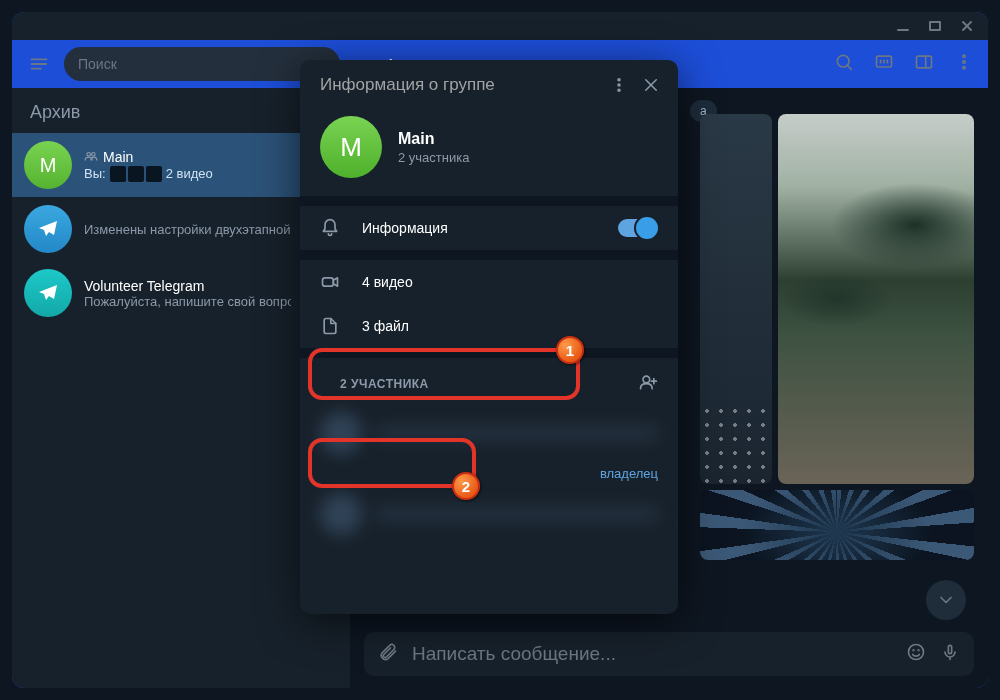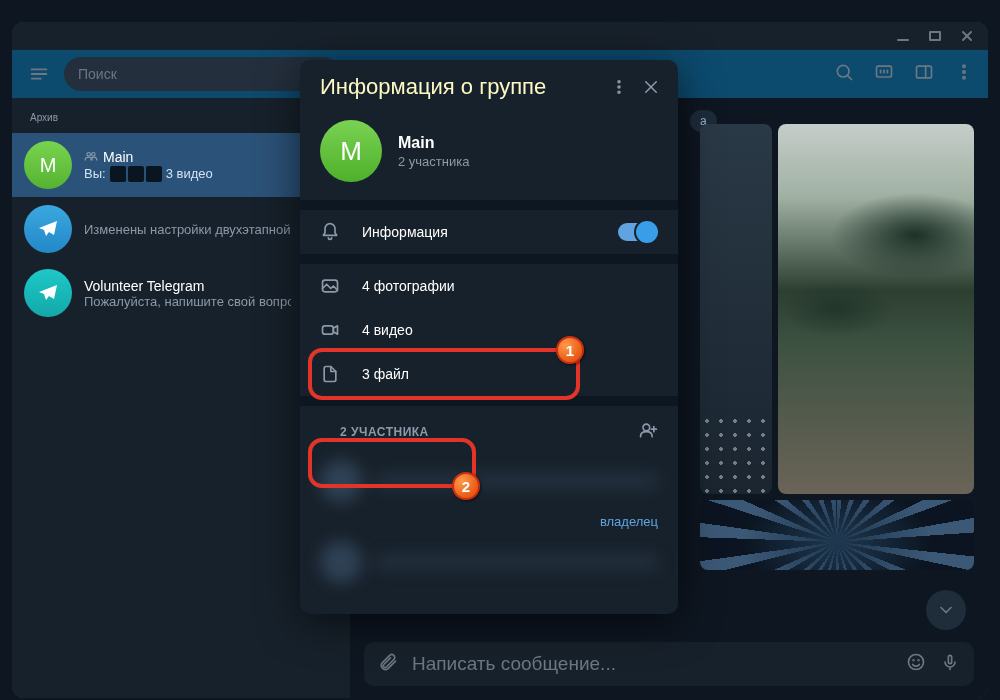"Поиск" .window { background: #0c4a6e -> #1d4ed8; top: 22px -> 12px }
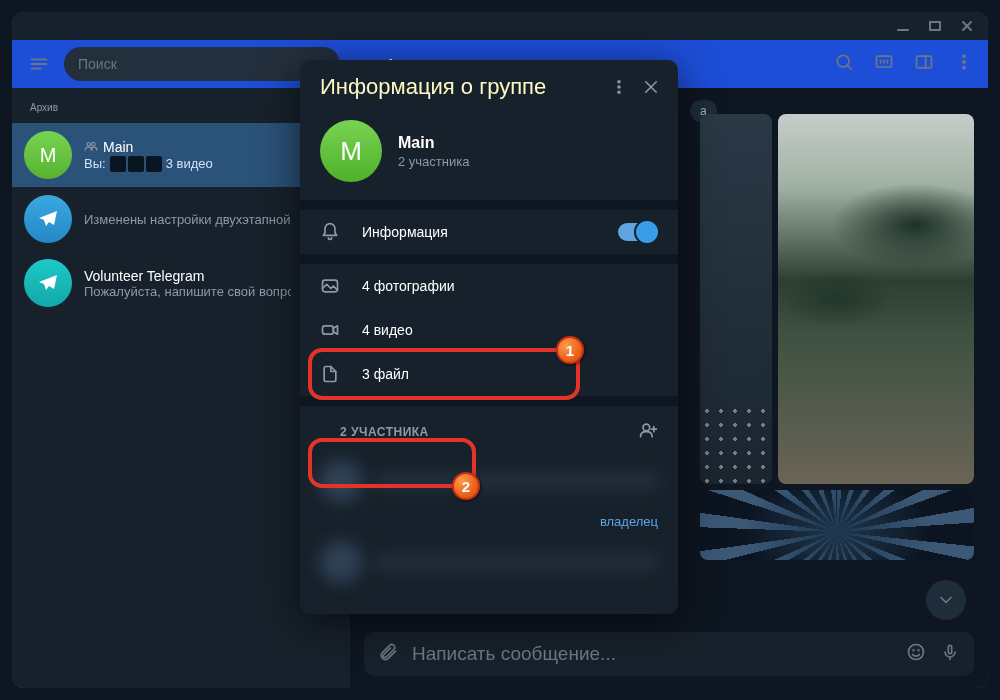"Информация о группе" .m-title { color: #fef9c3 -> #a3a3a3; font-size: 22px -> 17px }
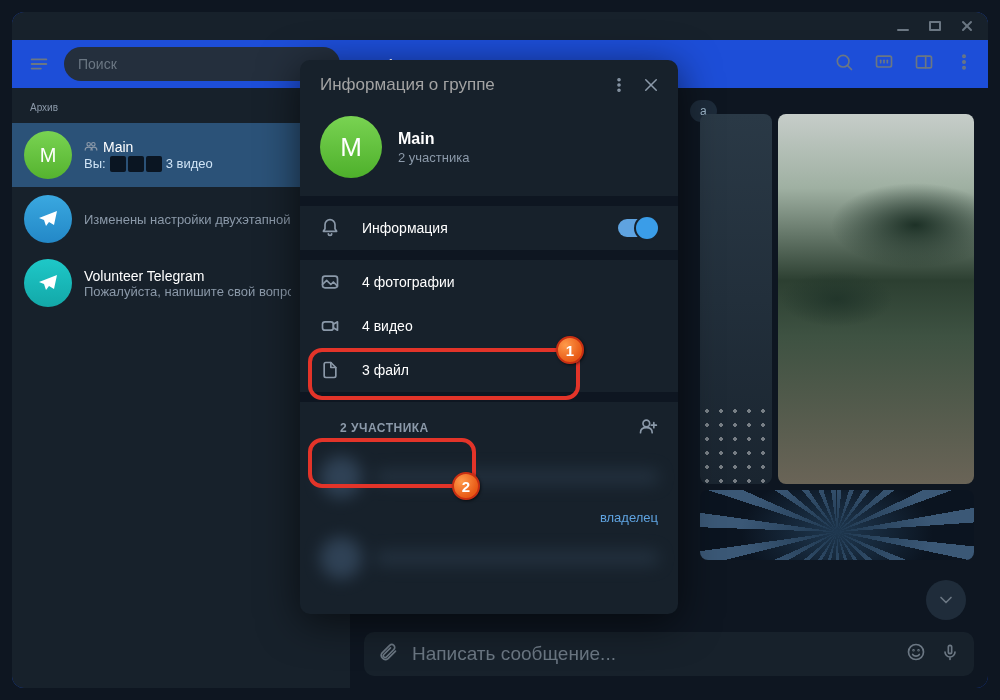"Архив" .archive { font-size: 10px -> 18px }
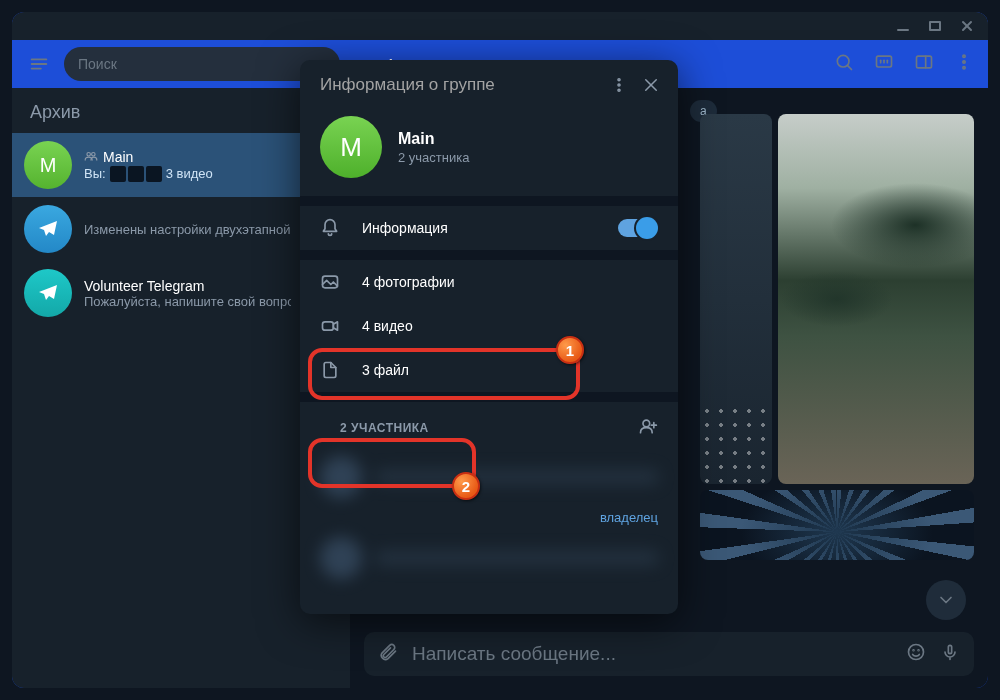"3 видео" span { text: 3 -> 2 }
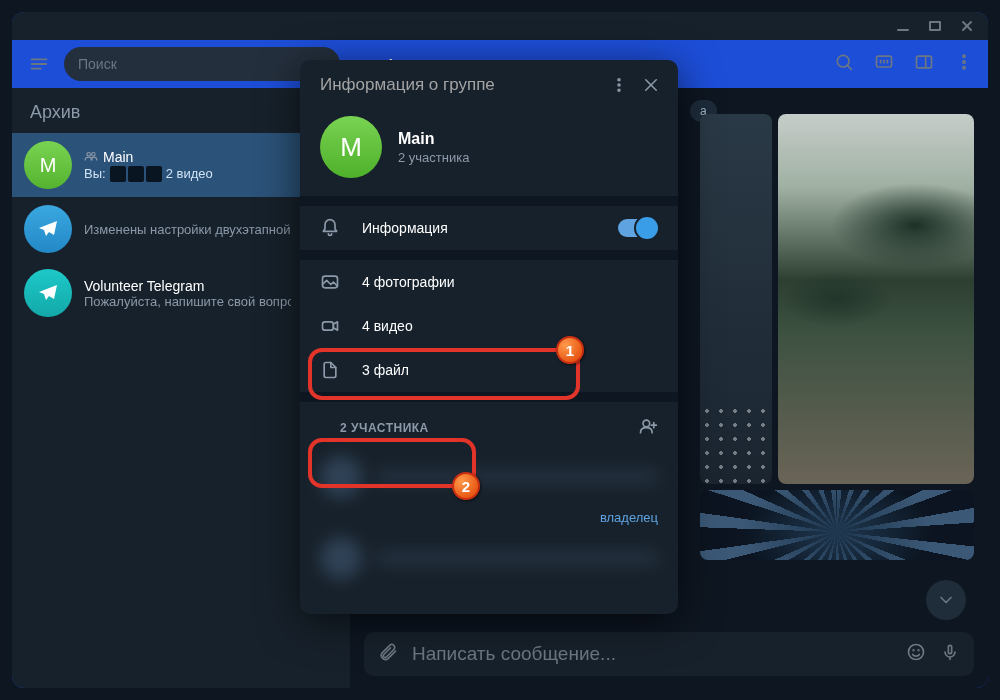"4 фотографии" div.m-row { html: <div> <span> <svg> <rect></rect> <path></path> </svg> </span> <span>4 фотографии</span> </div> -> none }
